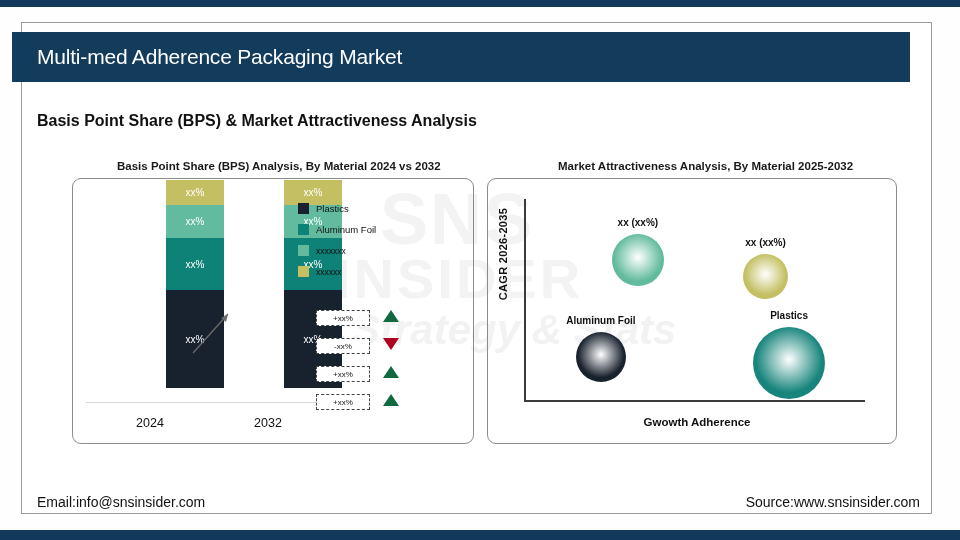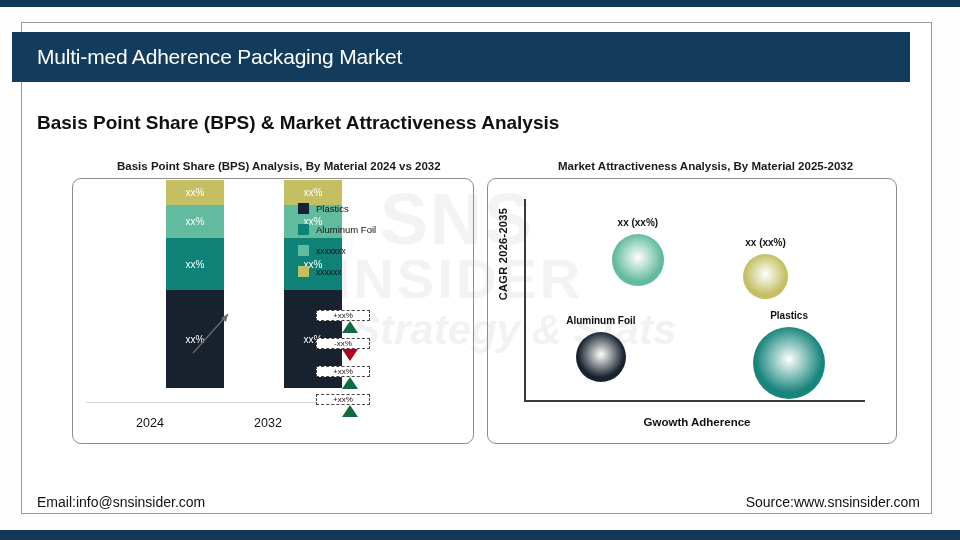"Basis Point Share (BPS) &" .subtitle { font-size: 19px -> 16px }
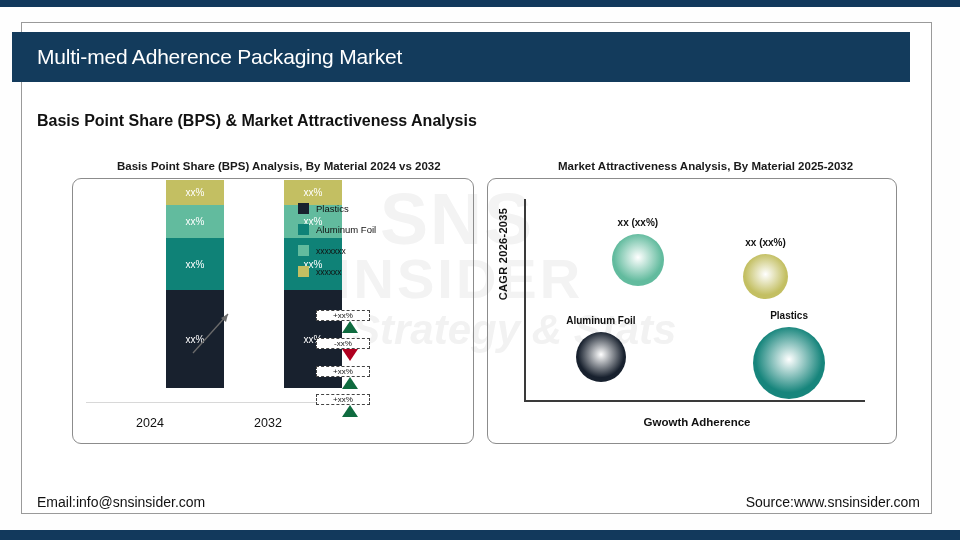"+xx%" .grow { align-items: center -> flex-start; flex-direction: column -> none }
